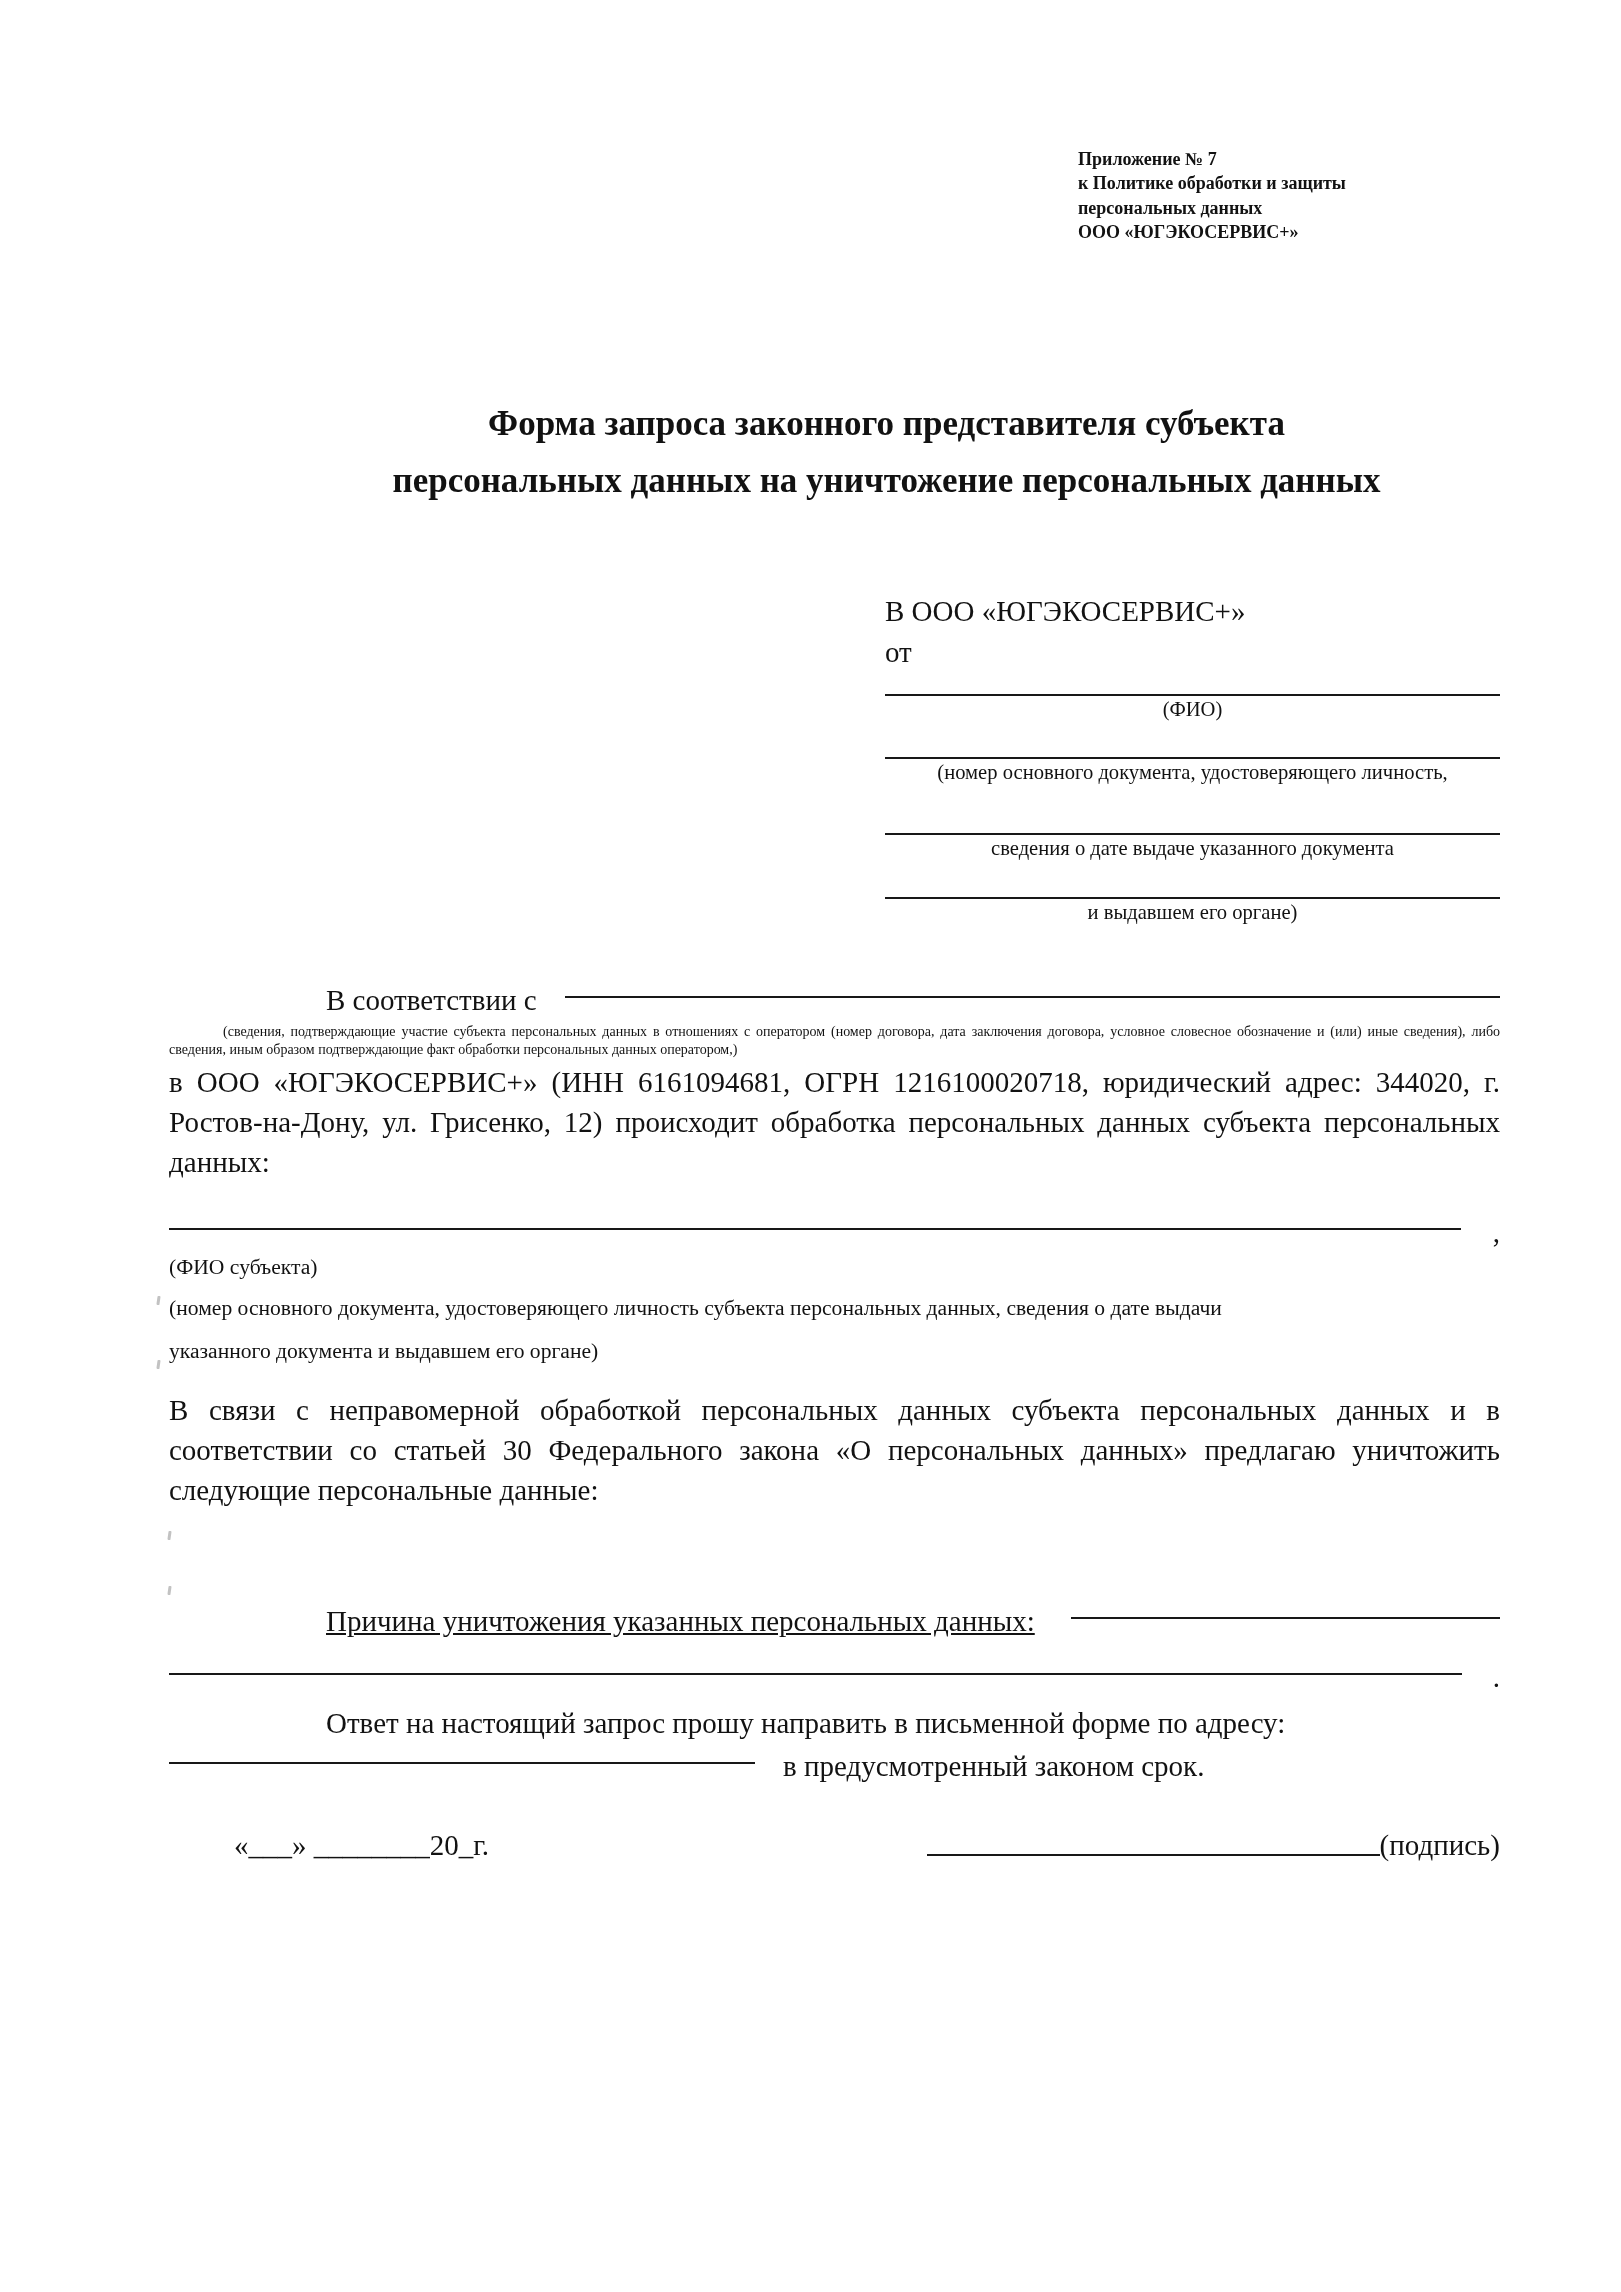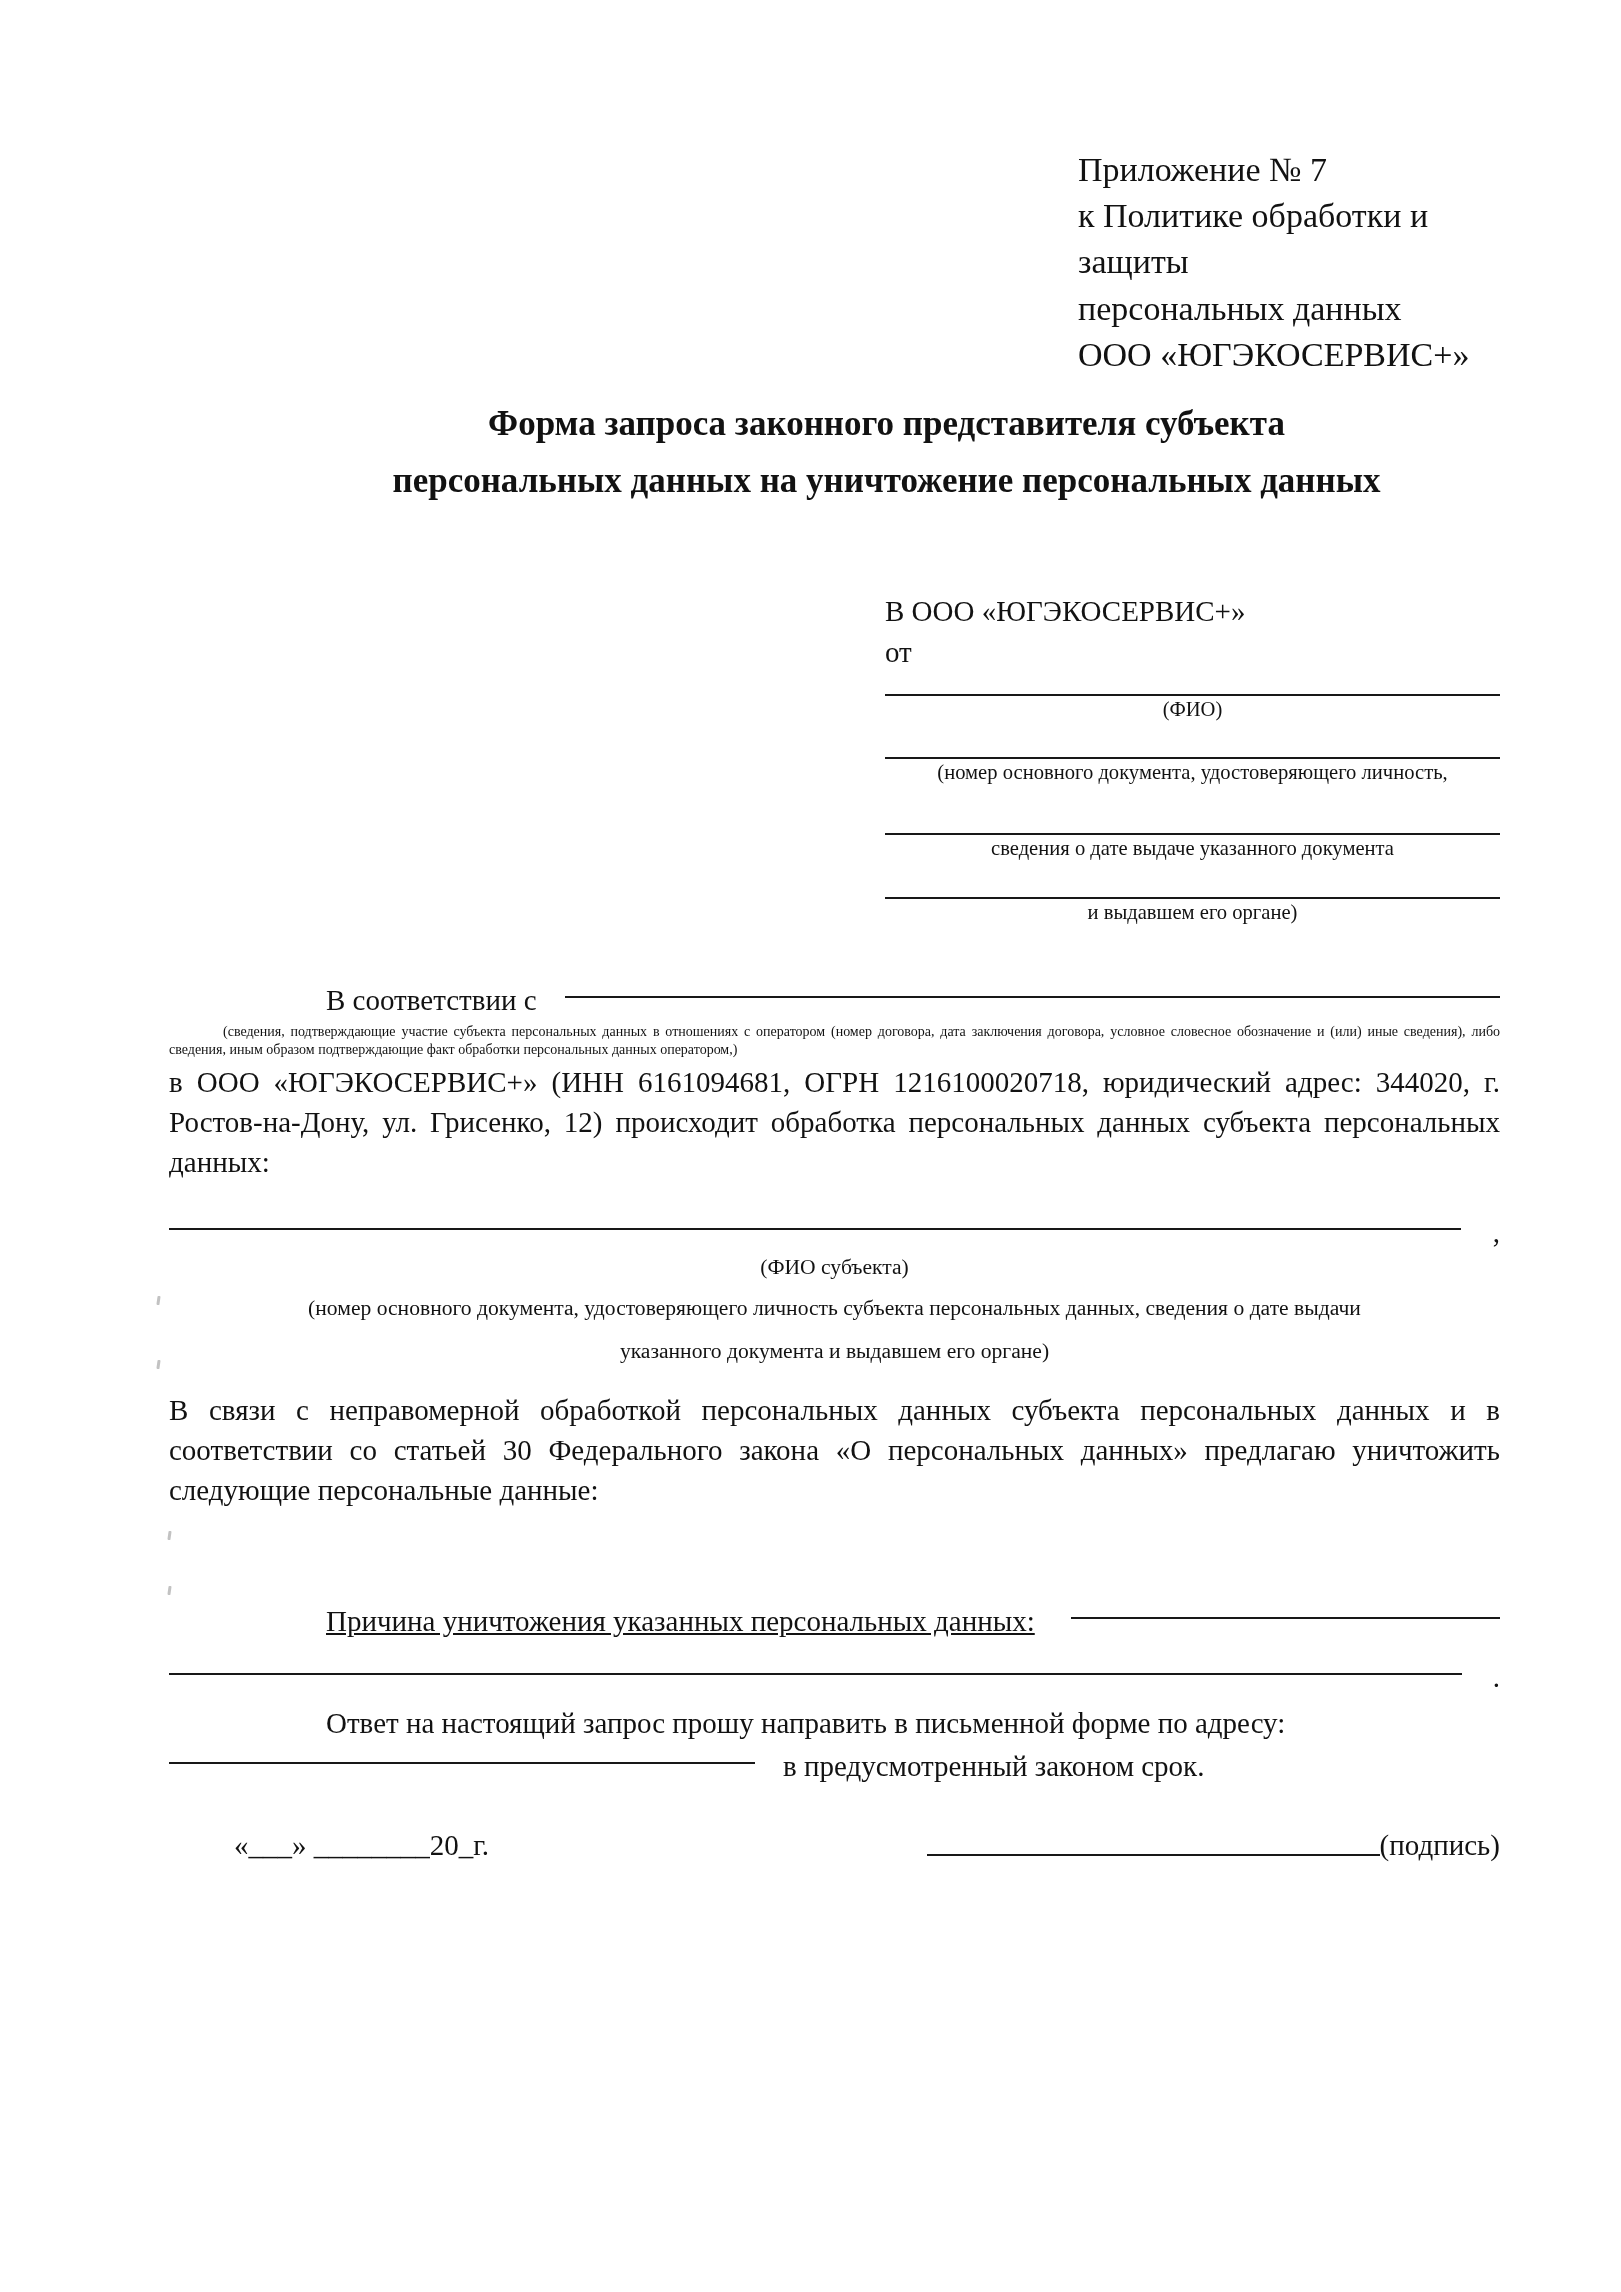"Приложение № 7" .header-note { font-size: 34px -> 18px; font-weight: none -> bold }
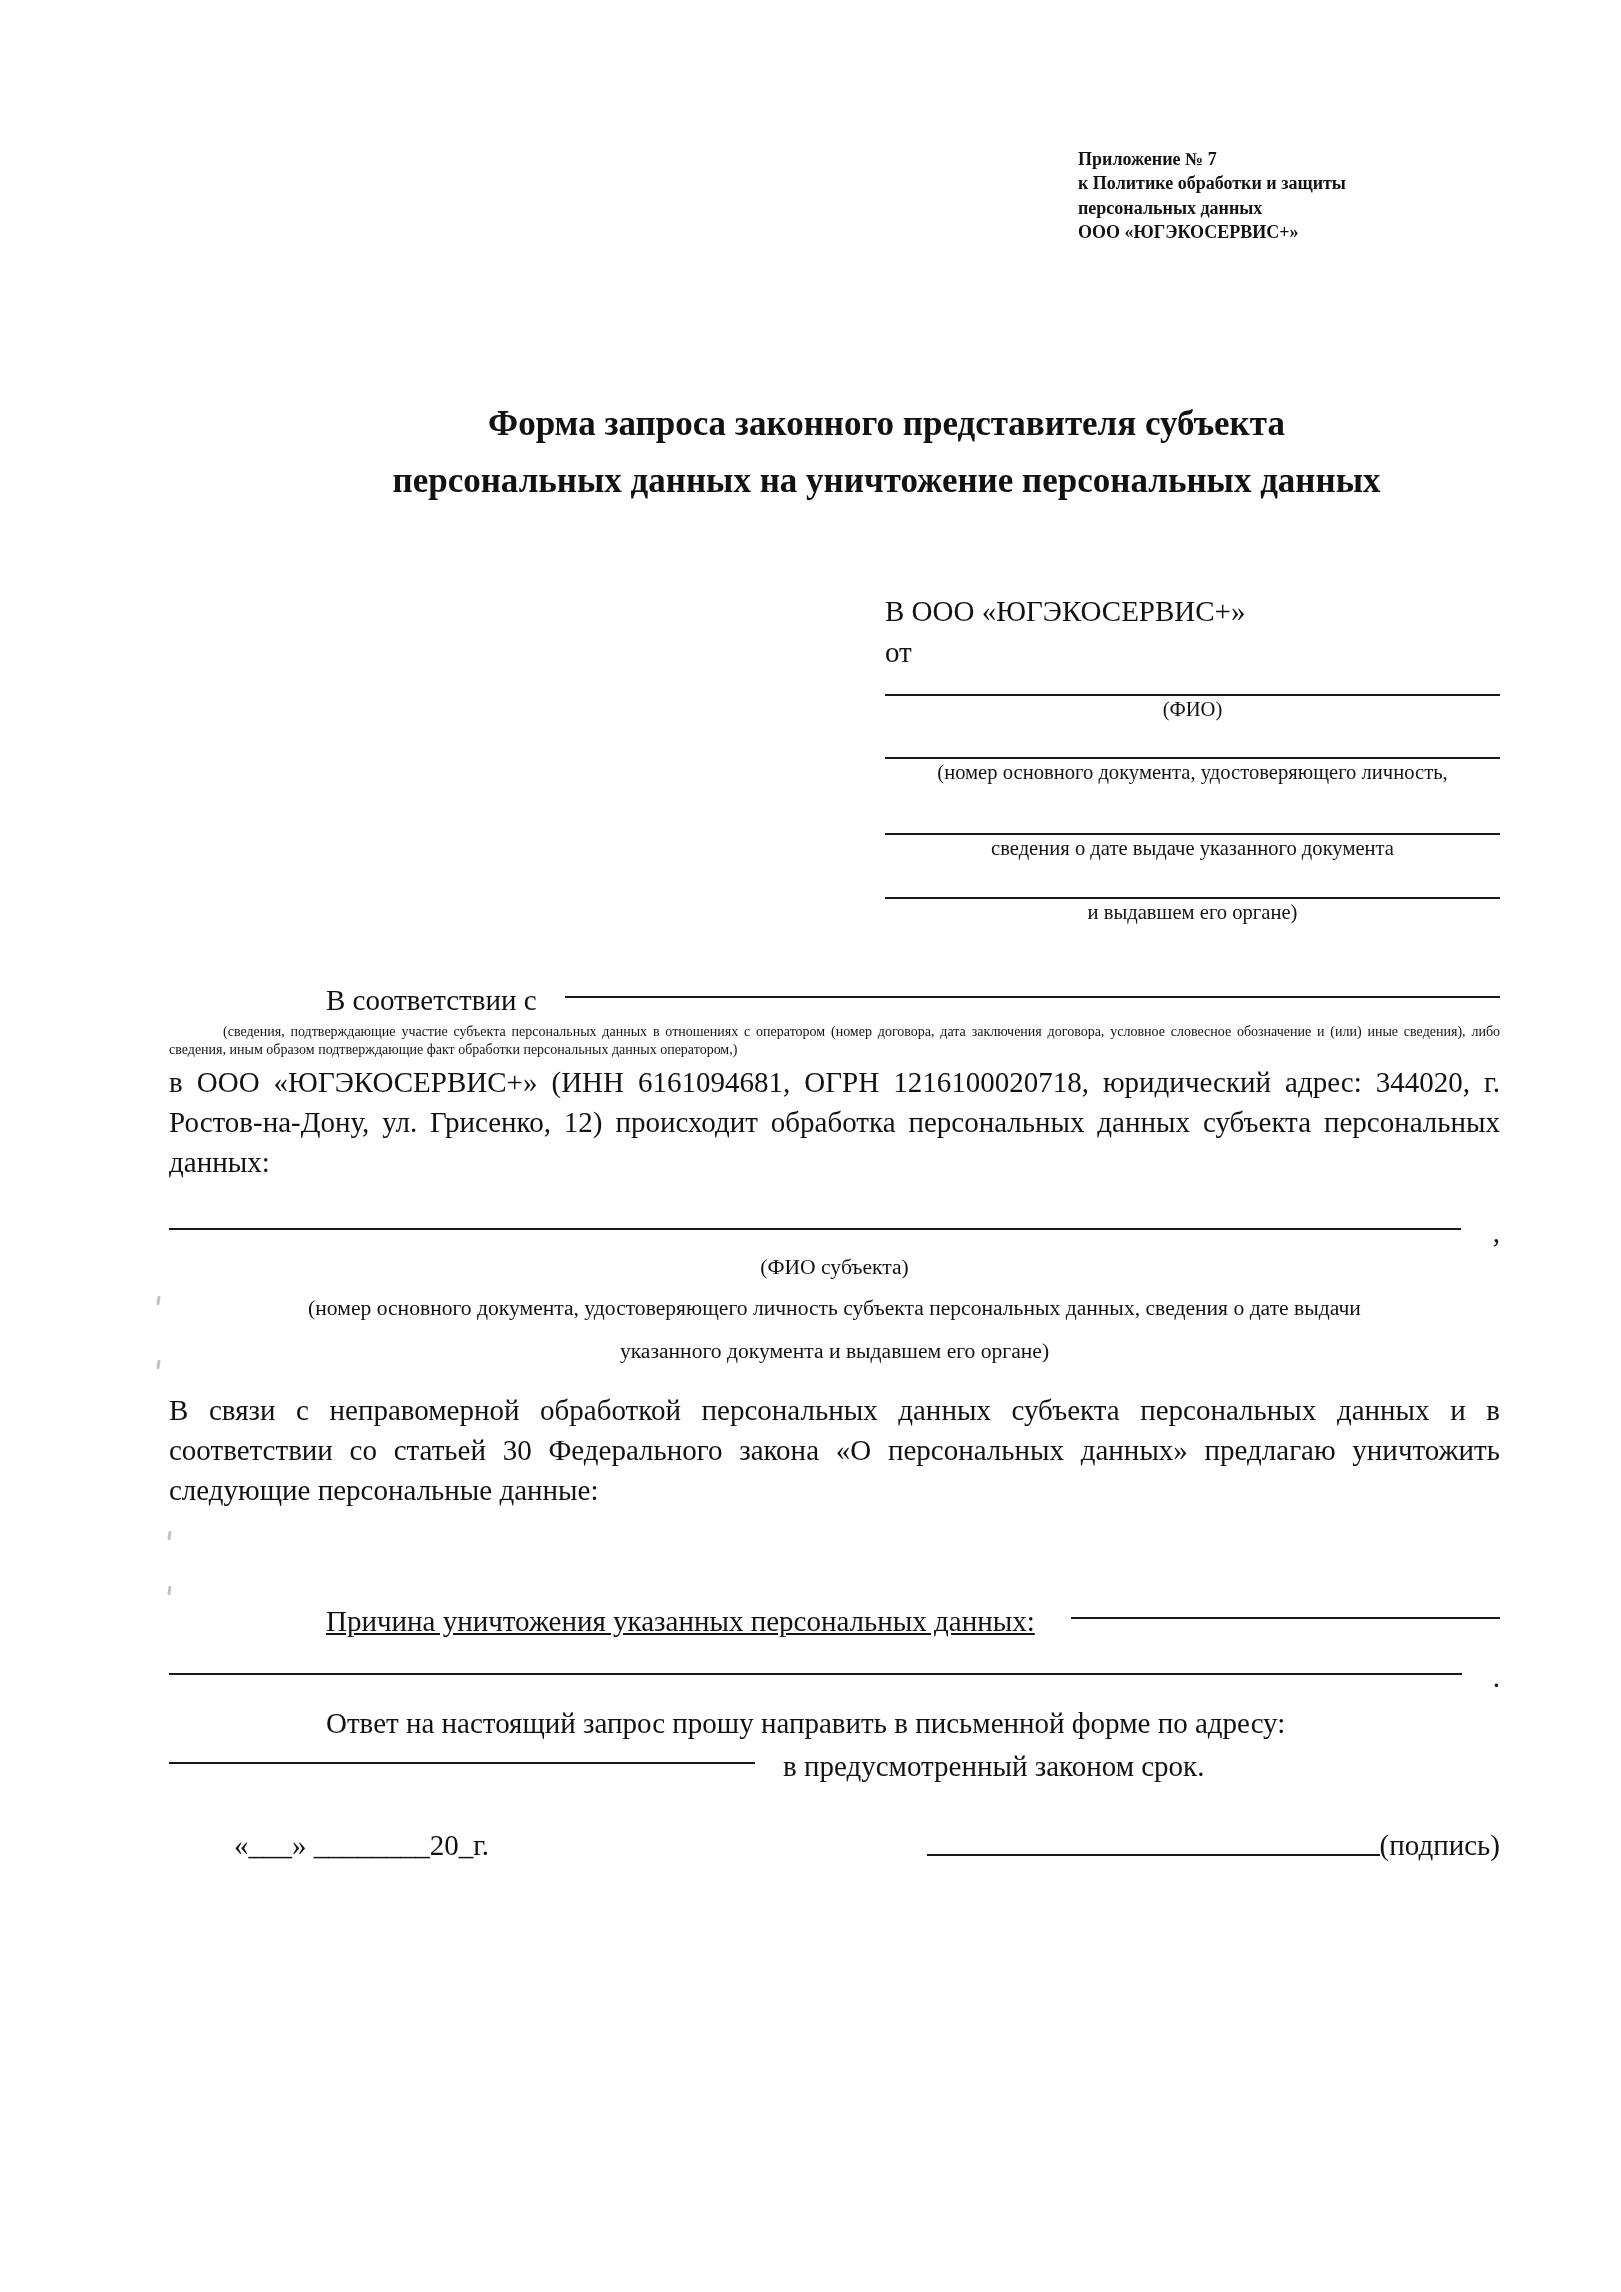"(ФИО субъекта)" .center-cap { text-align: center -> none }
